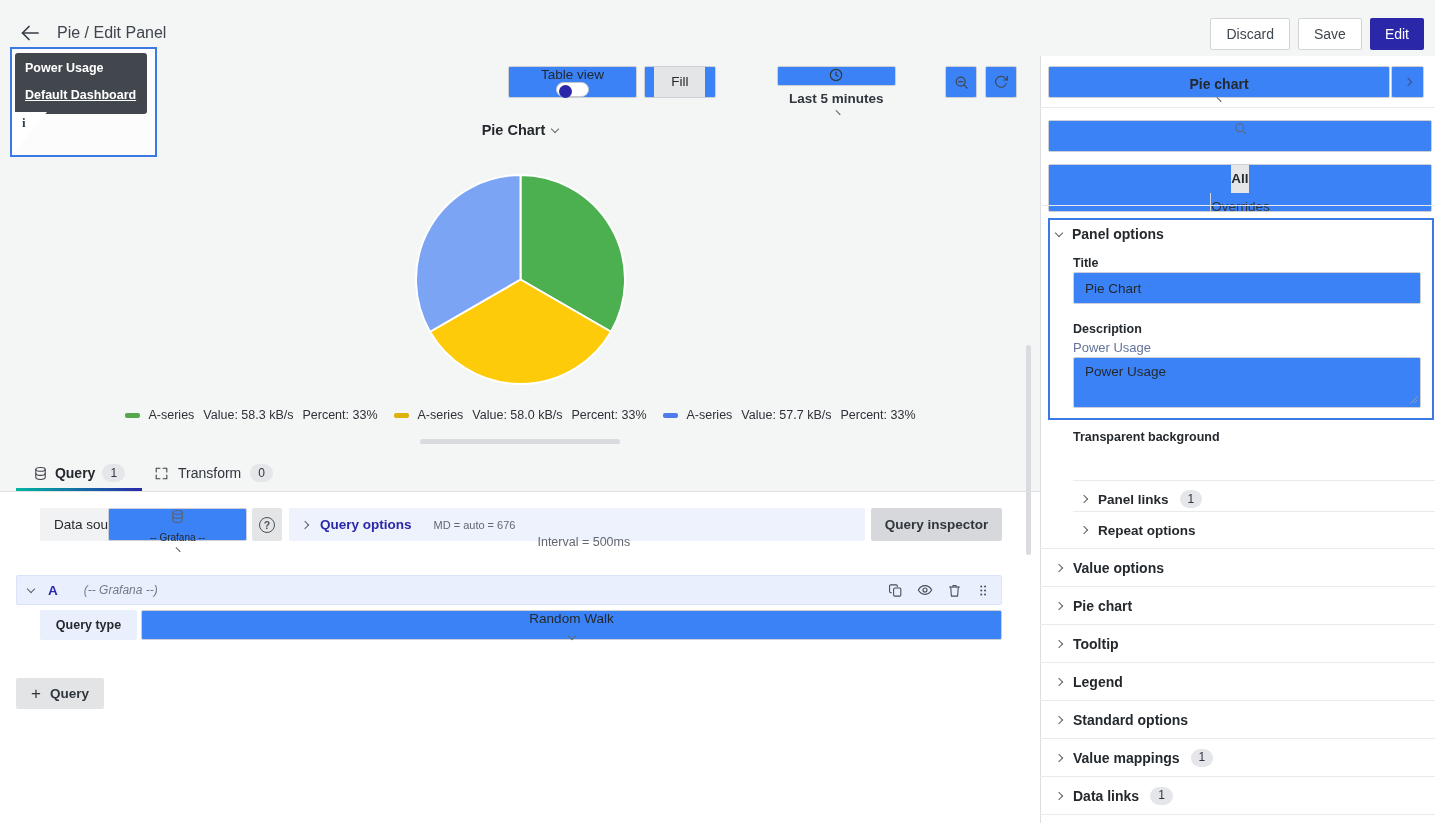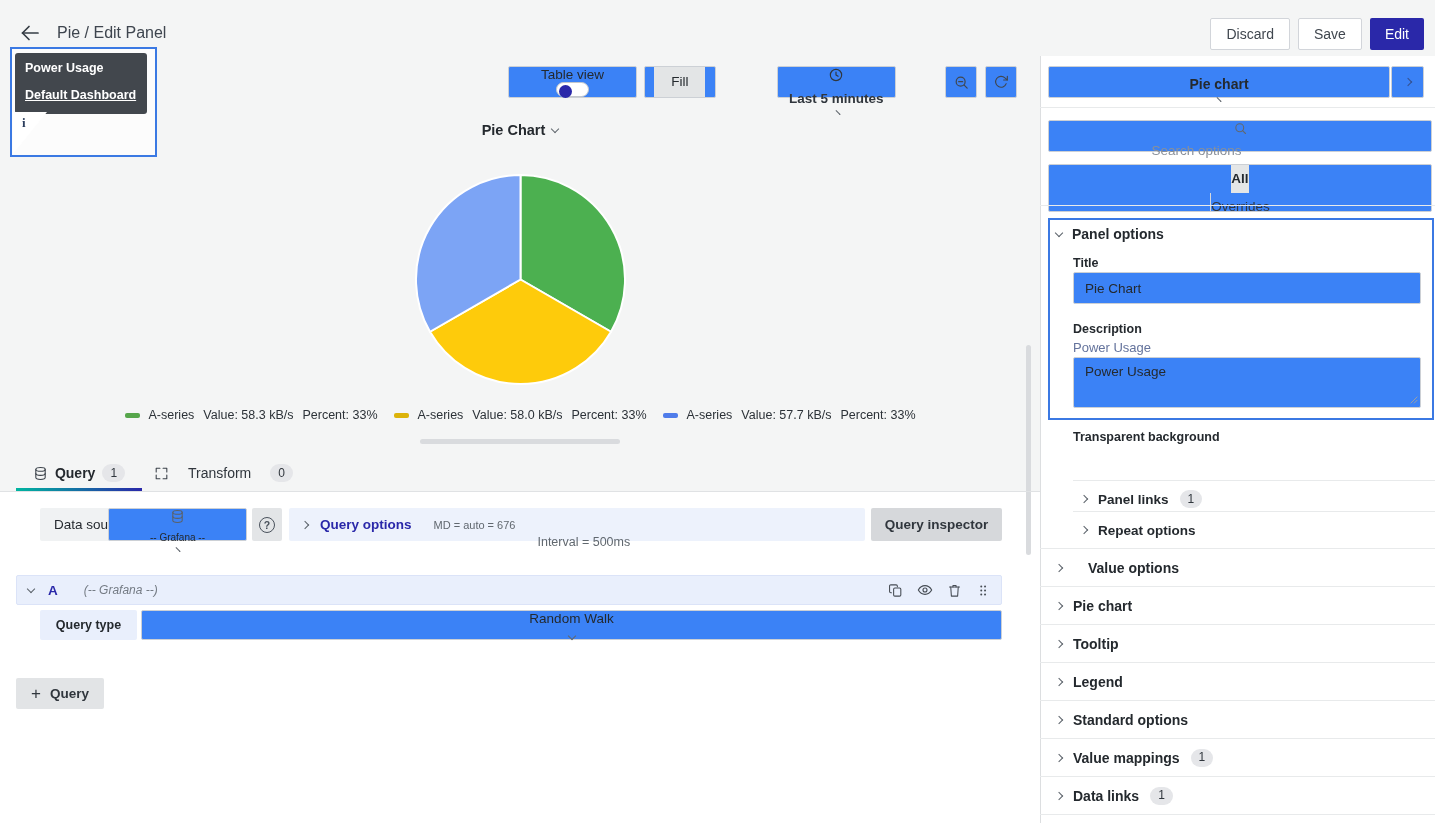"Last 5 minutes" div.abs { height: 32px -> 20px }
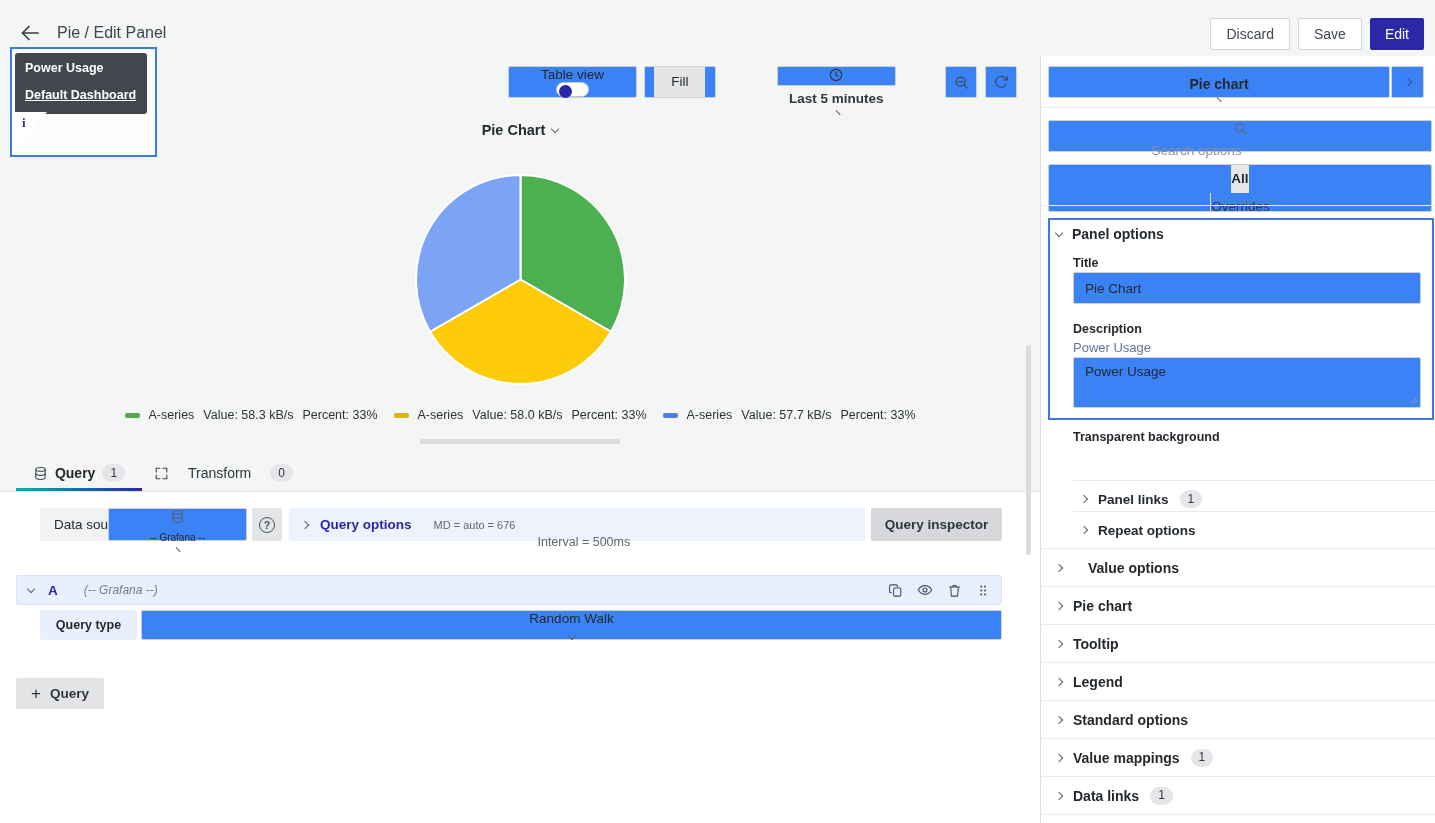"Search options" input { html: <input> -> none }
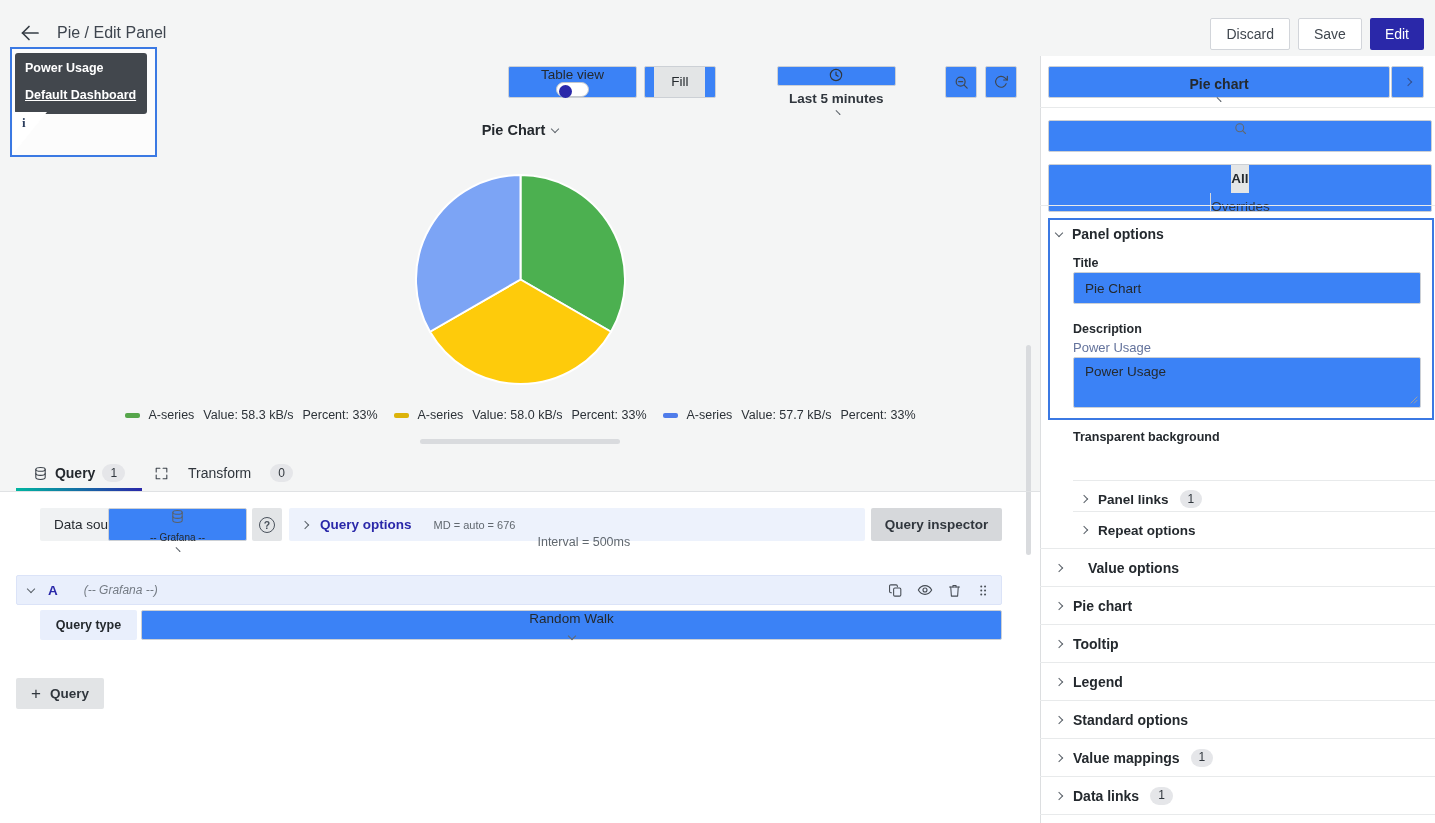"Transform" div.abs { gap: 19px -> 9px }
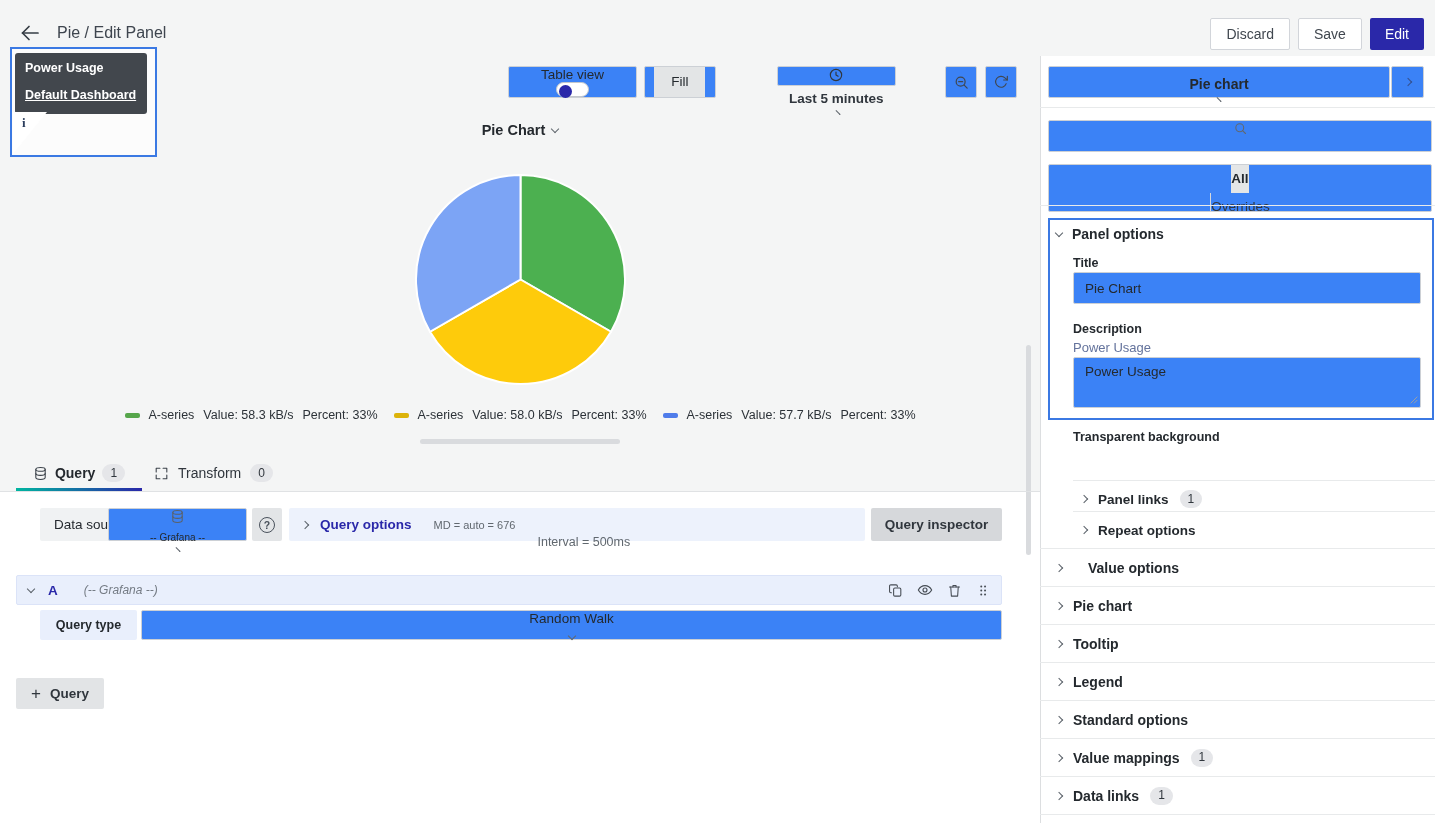"Value options" div.flex { gap: 26px -> 11px }
